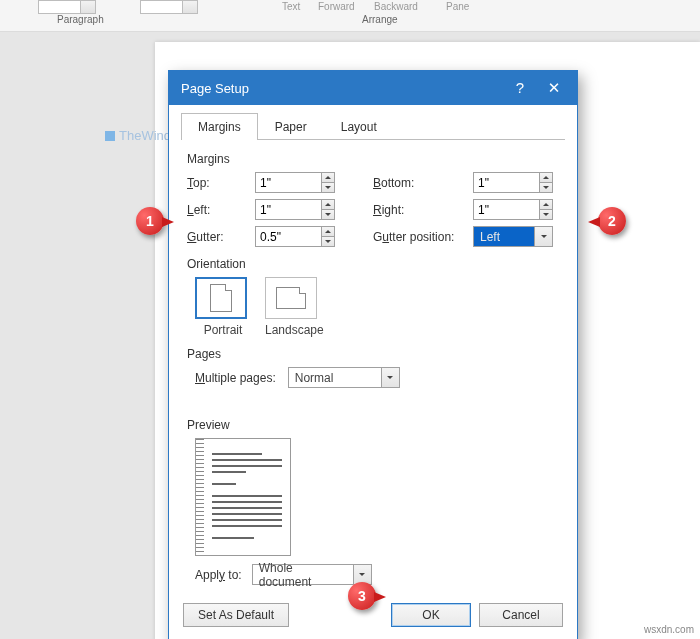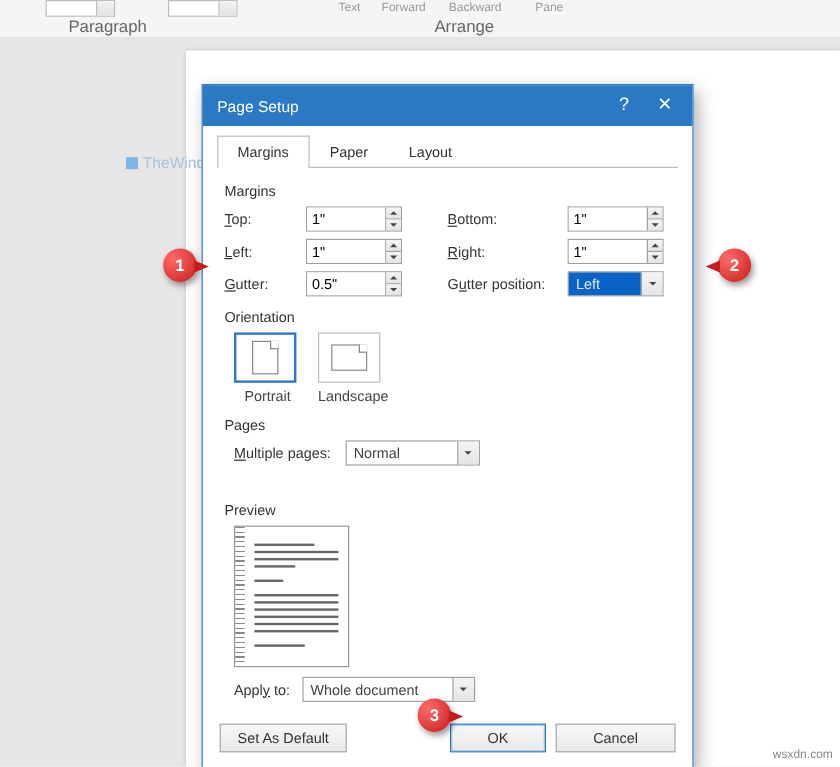"Paragraph" .rib-group-label { font-size: 14px -> 10px }
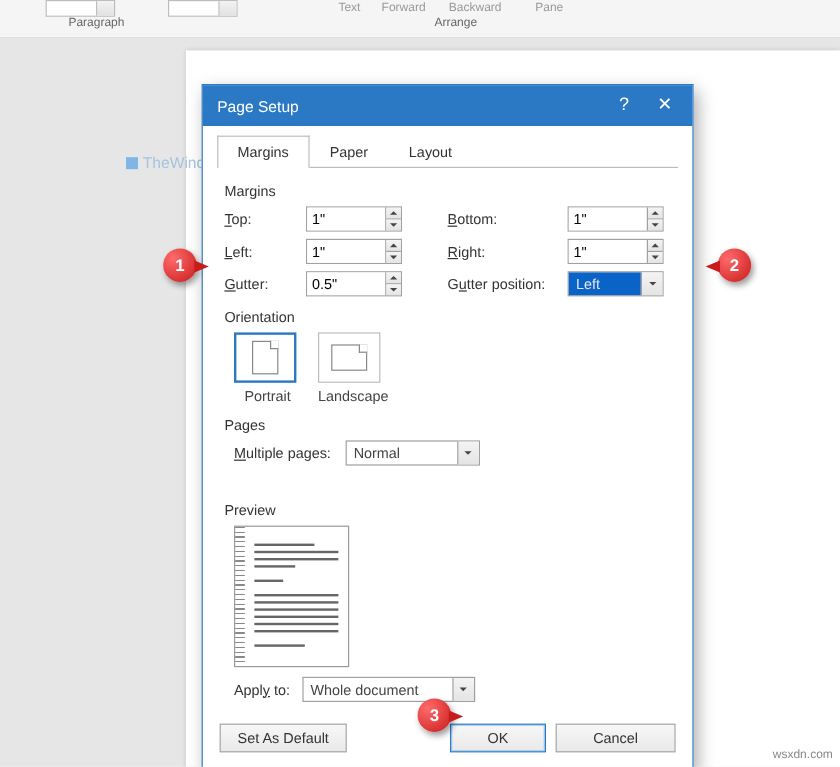"Whole document" div.combo { width: 144px -> 120px }
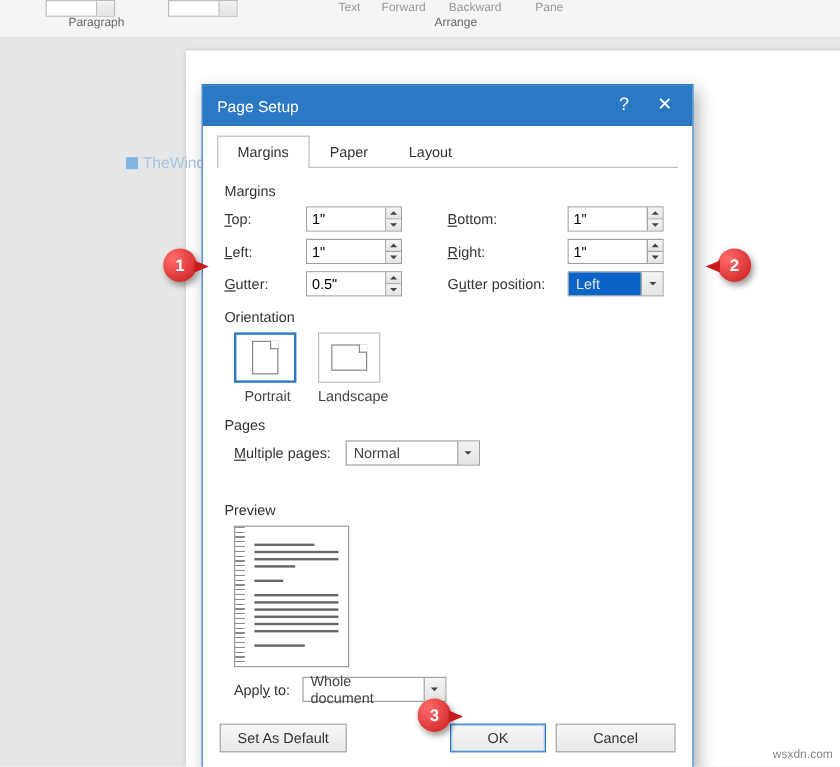"Cancel" button.btn { width: 100px -> 84px }
